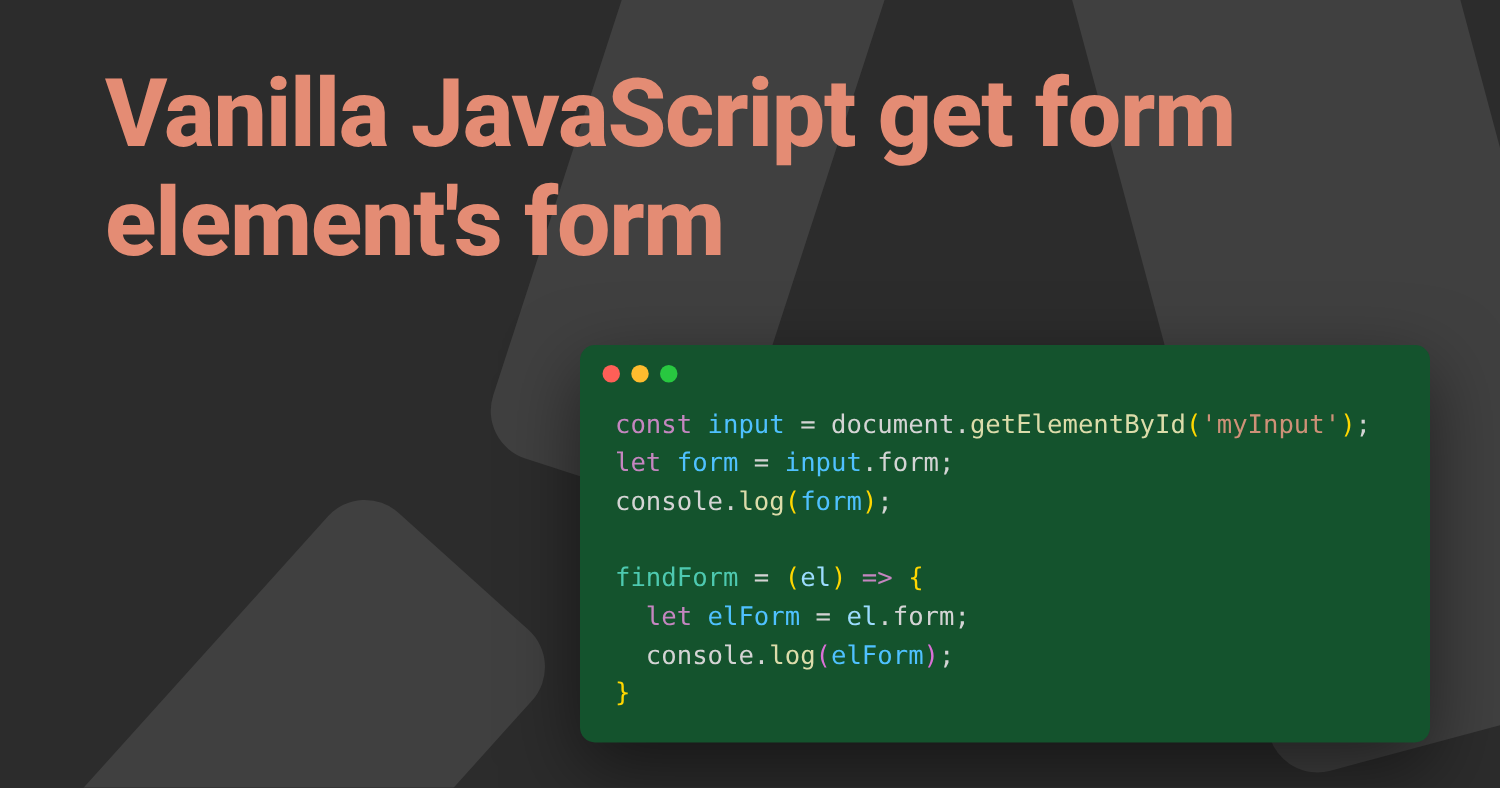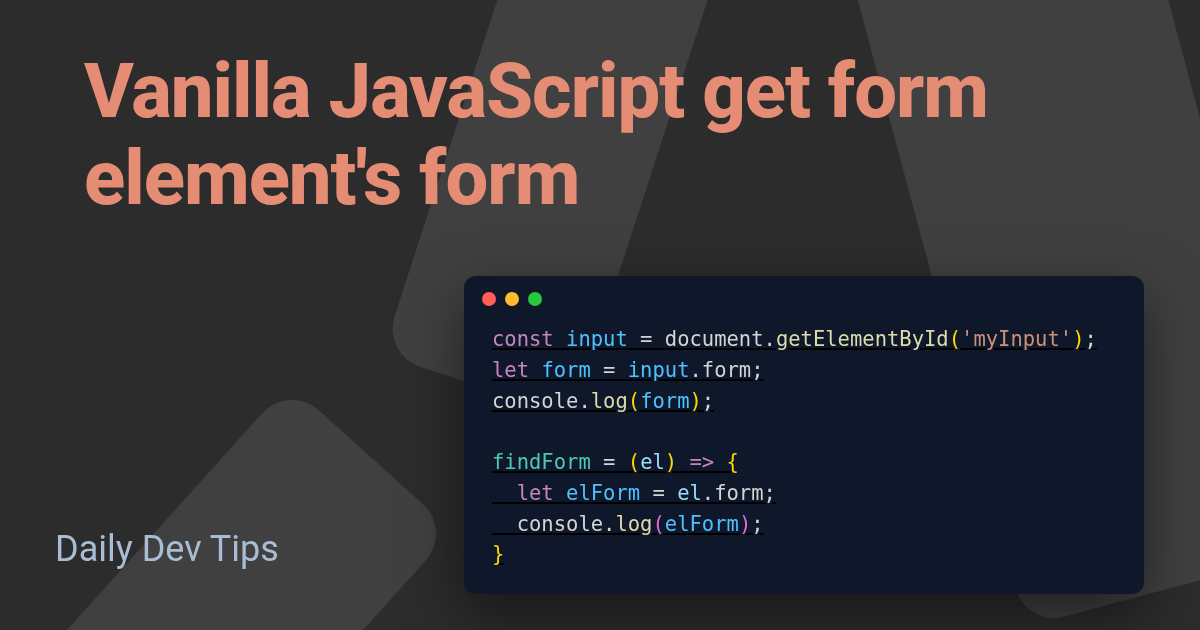"const input =" .code-window { background: #0f172a -> #14532d; text-decoration: underline -> none }
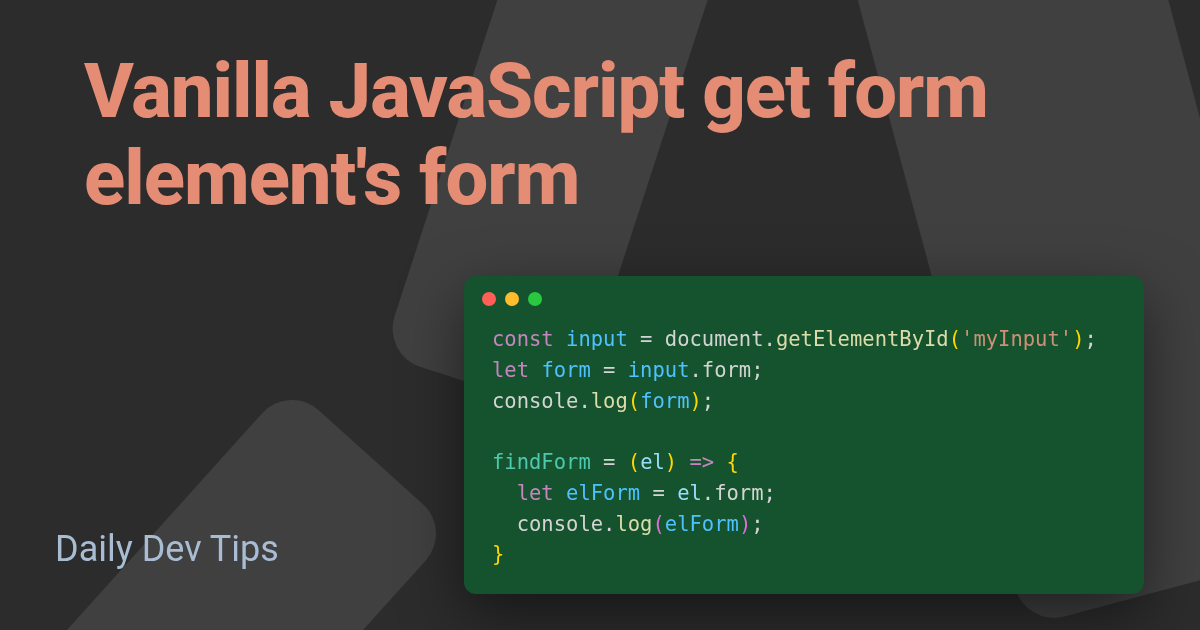"Daily Dev Tips" div.brand { html: <div>Daily Dev Tips</div> -> none }
